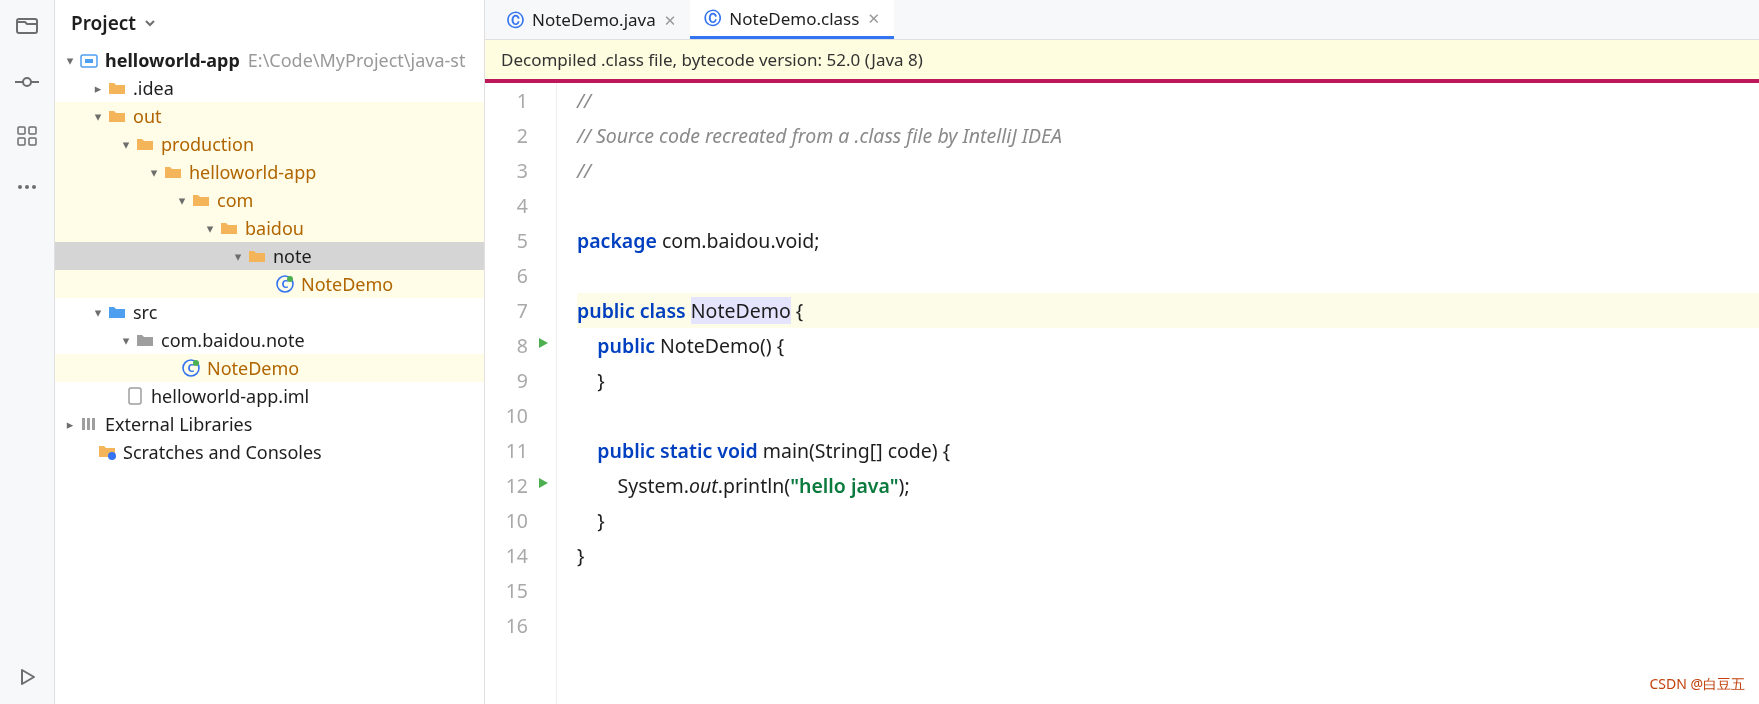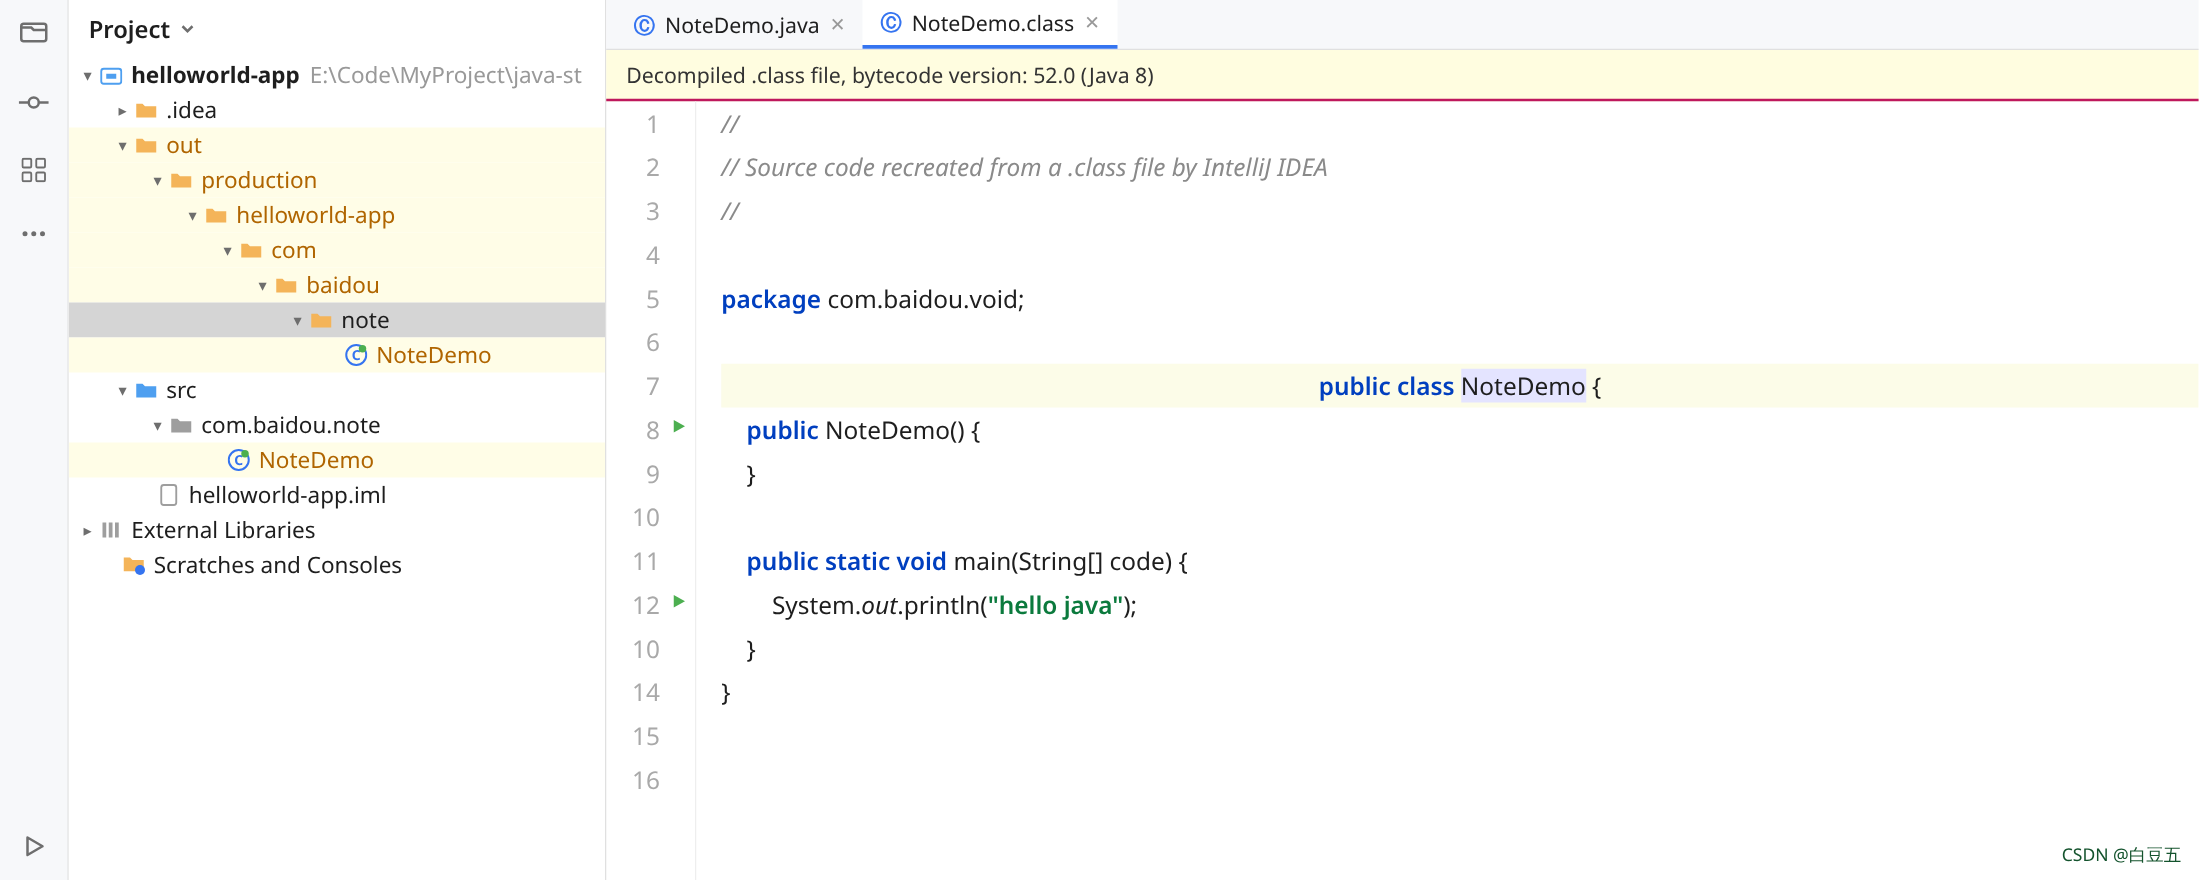"Decompiled .class file, bytecode" .banner { border-bottom: 2px solid #be185d -> 4px solid #be185d }
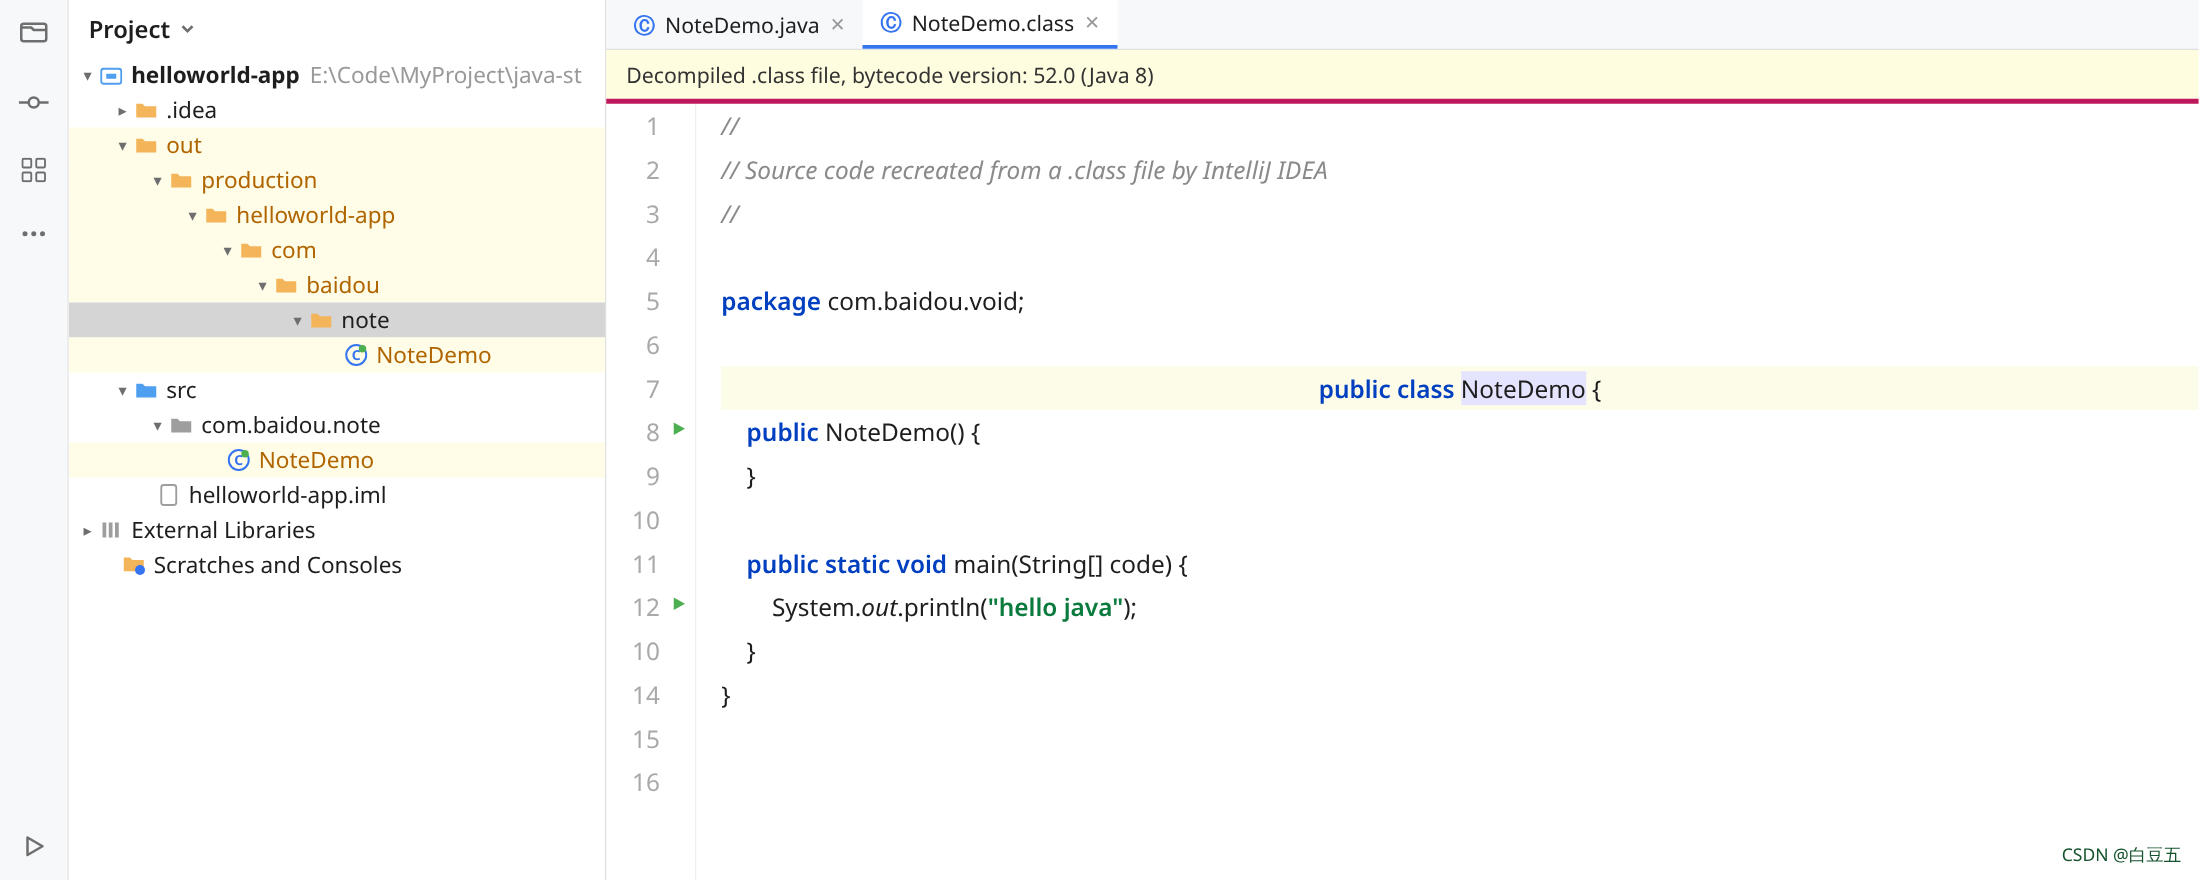"public class NoteDemo {" .cline.cur { text-align: center -> none }
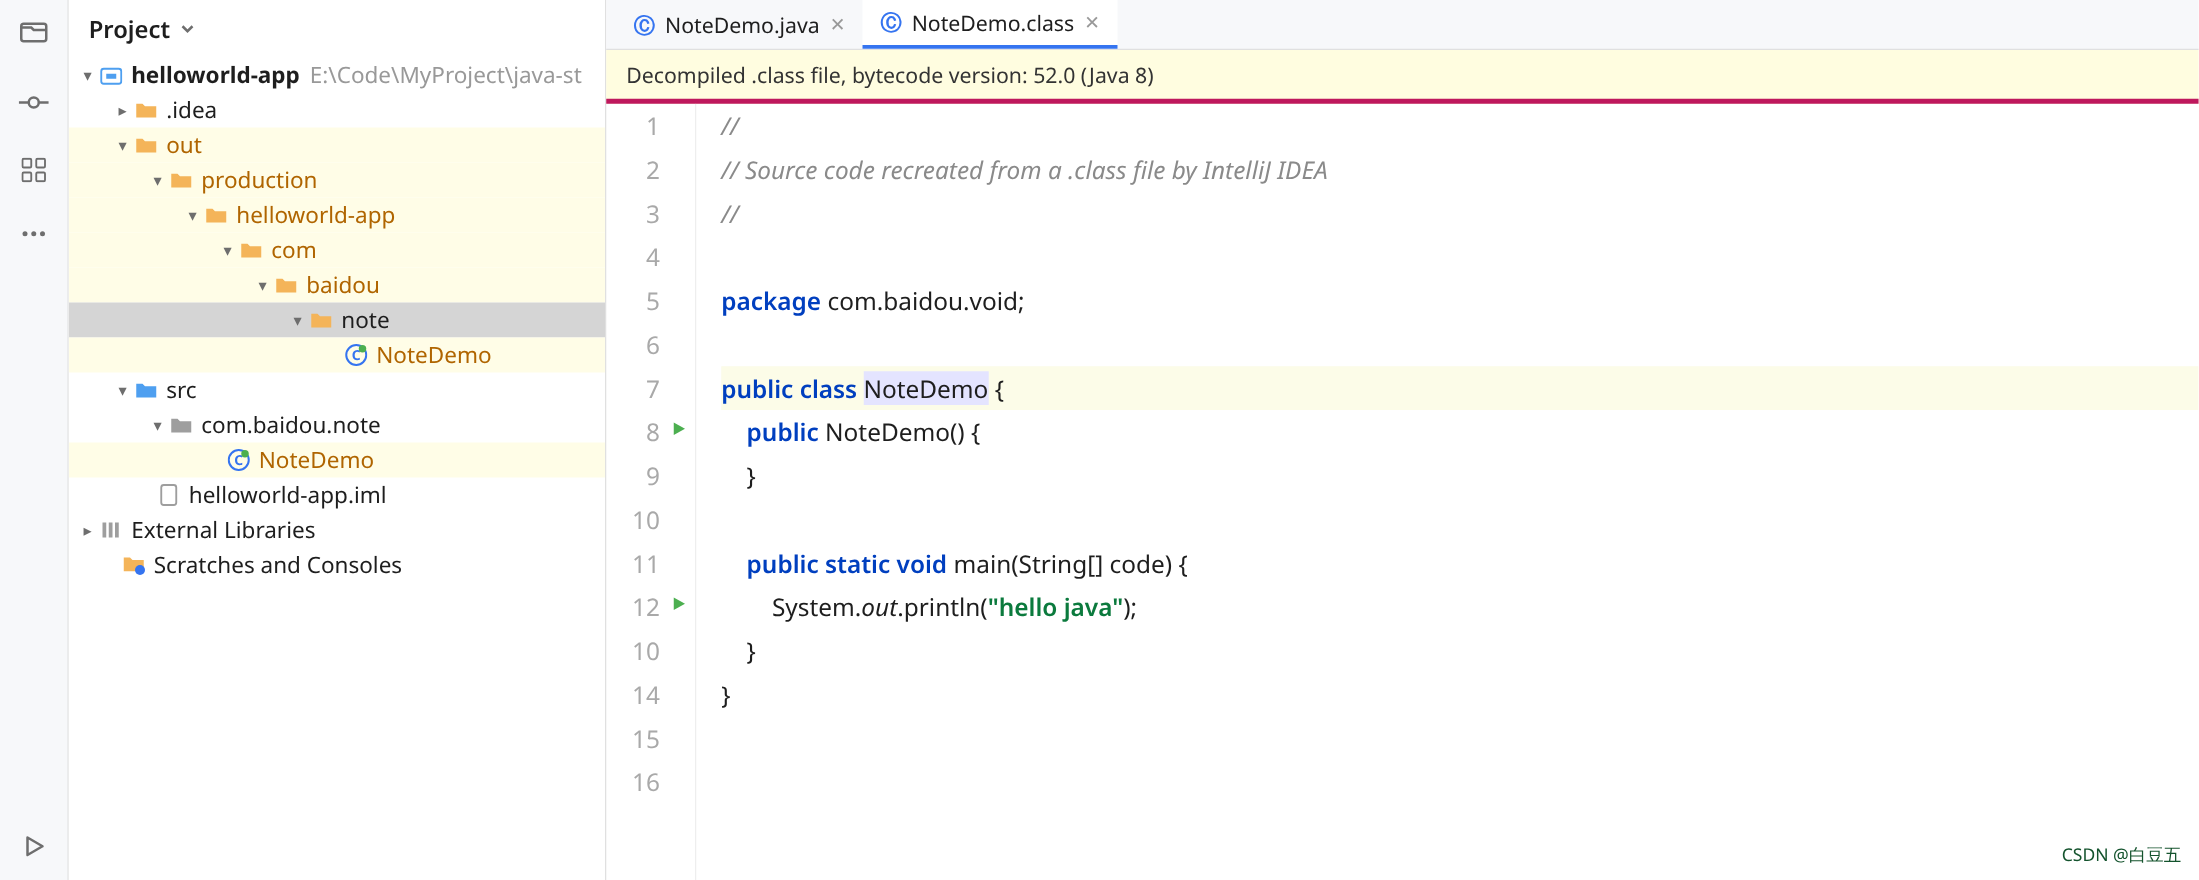"CSDN @白豆五" .watermark { color: #14532d -> #c2410c }
